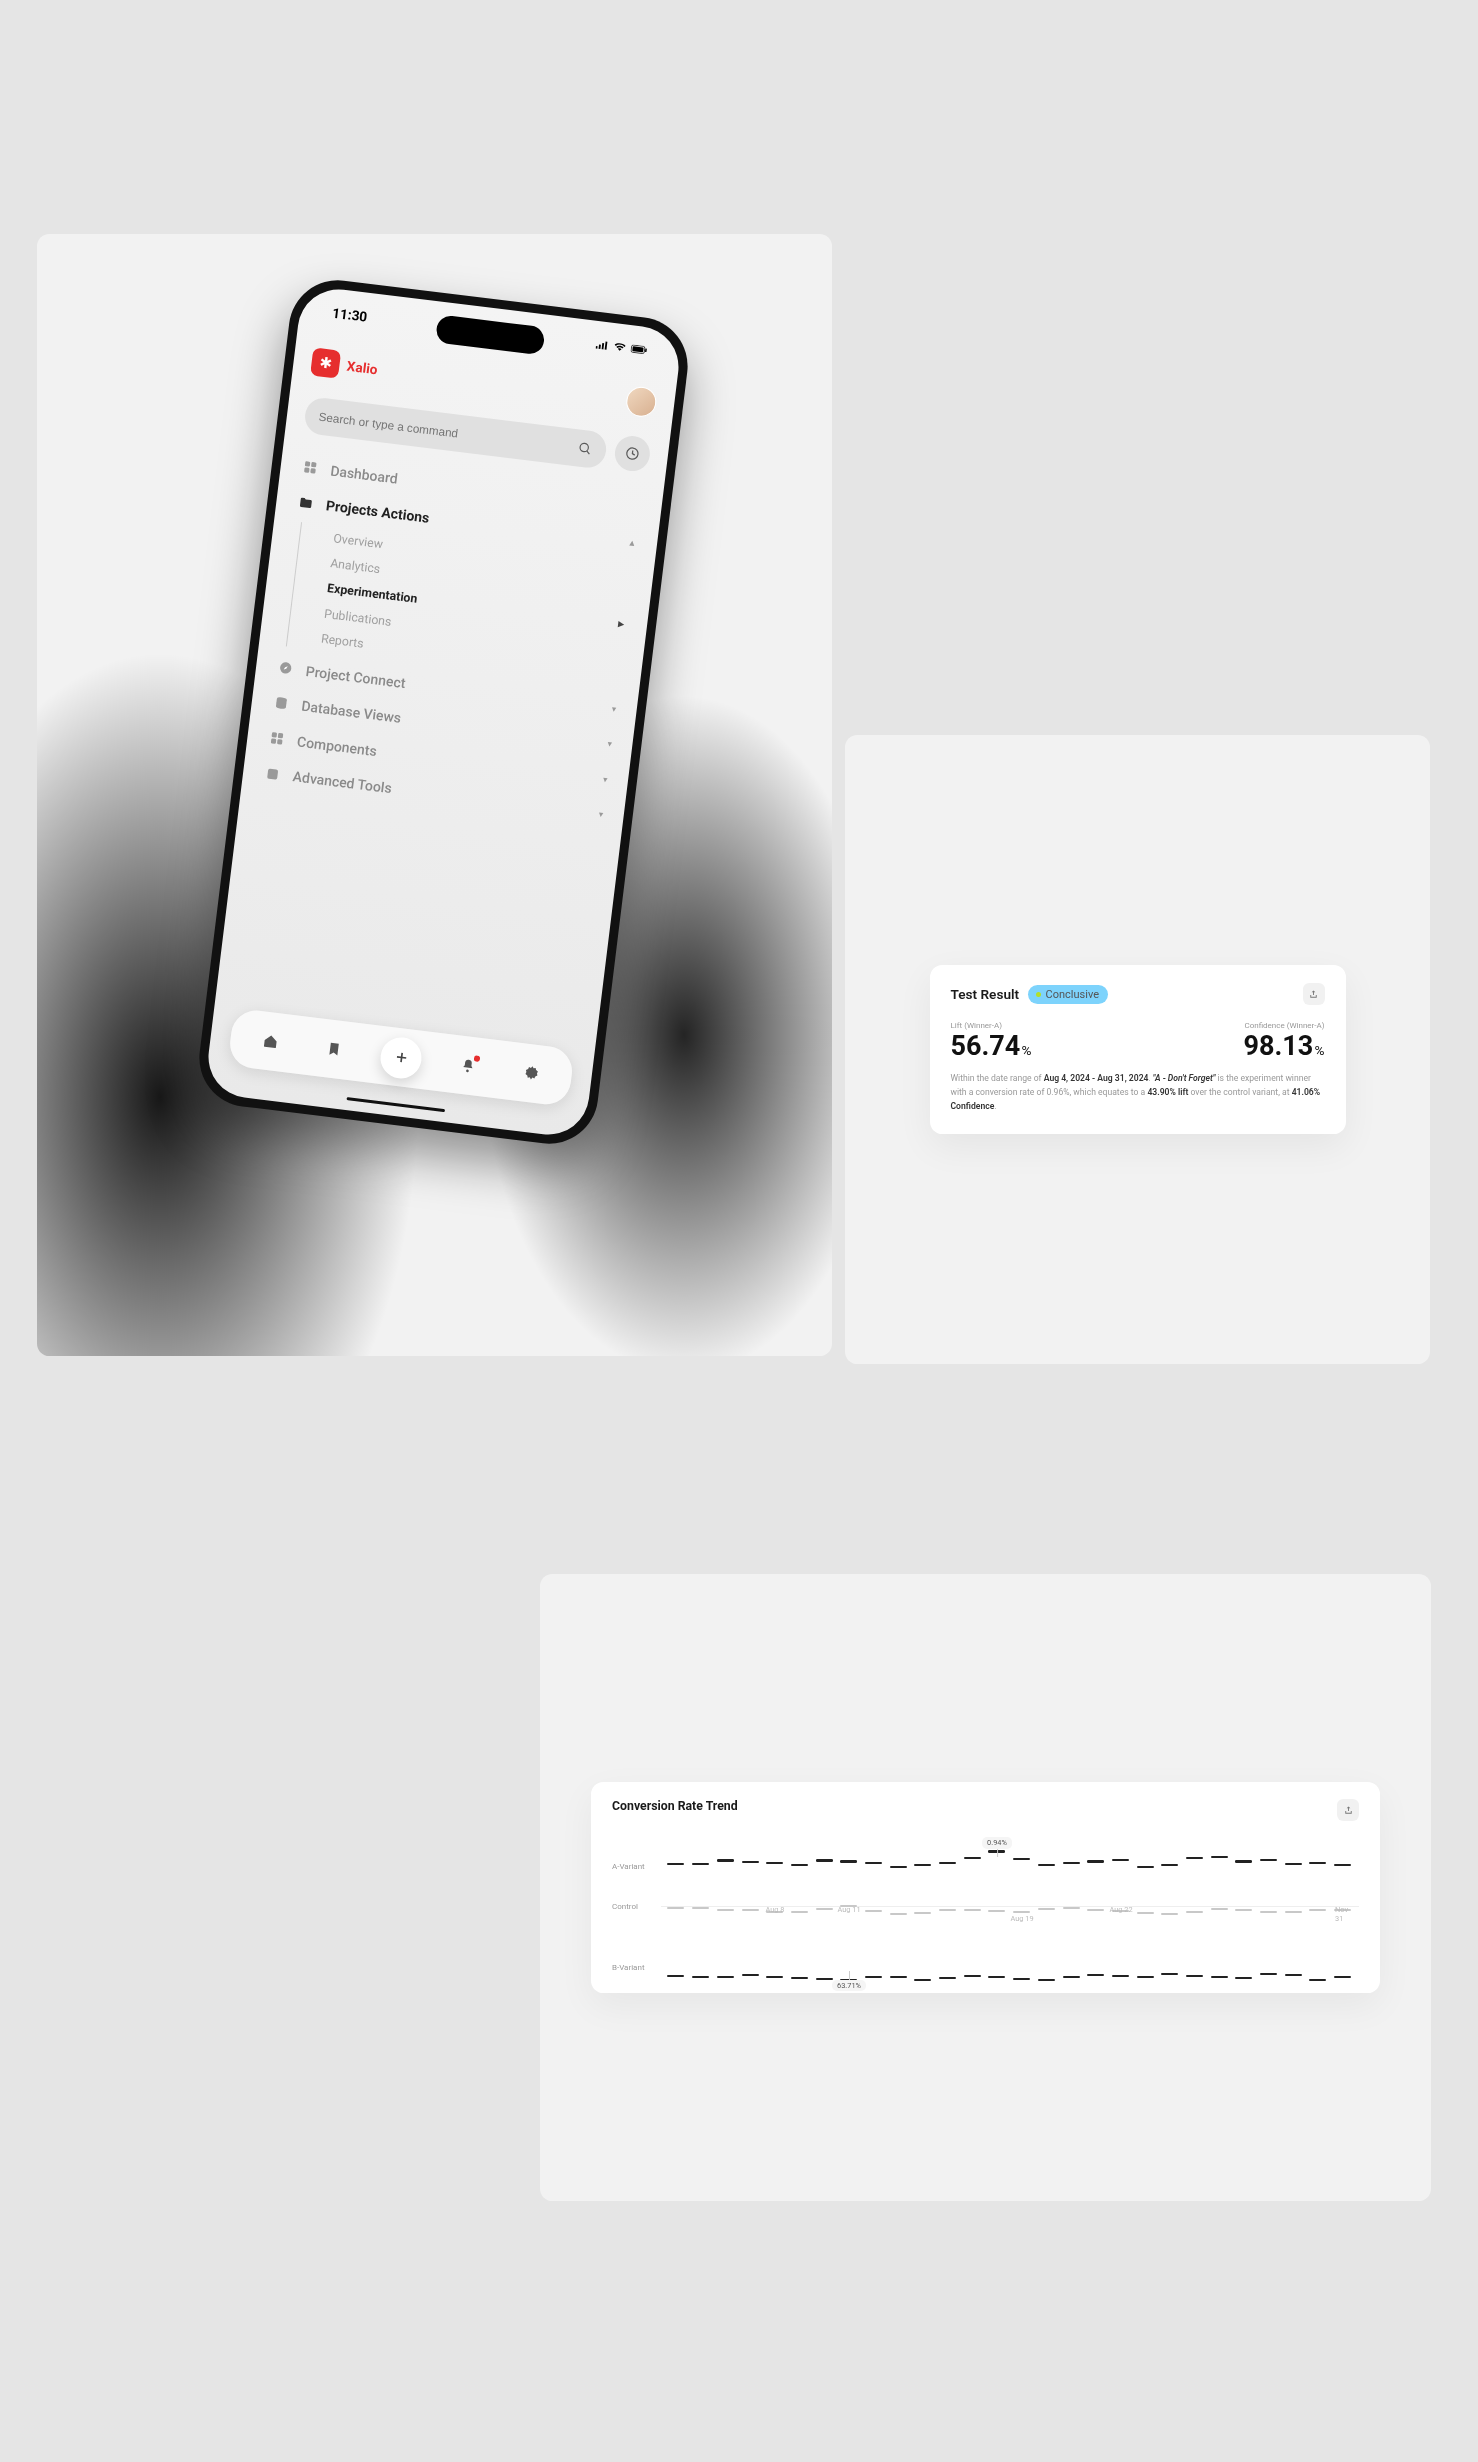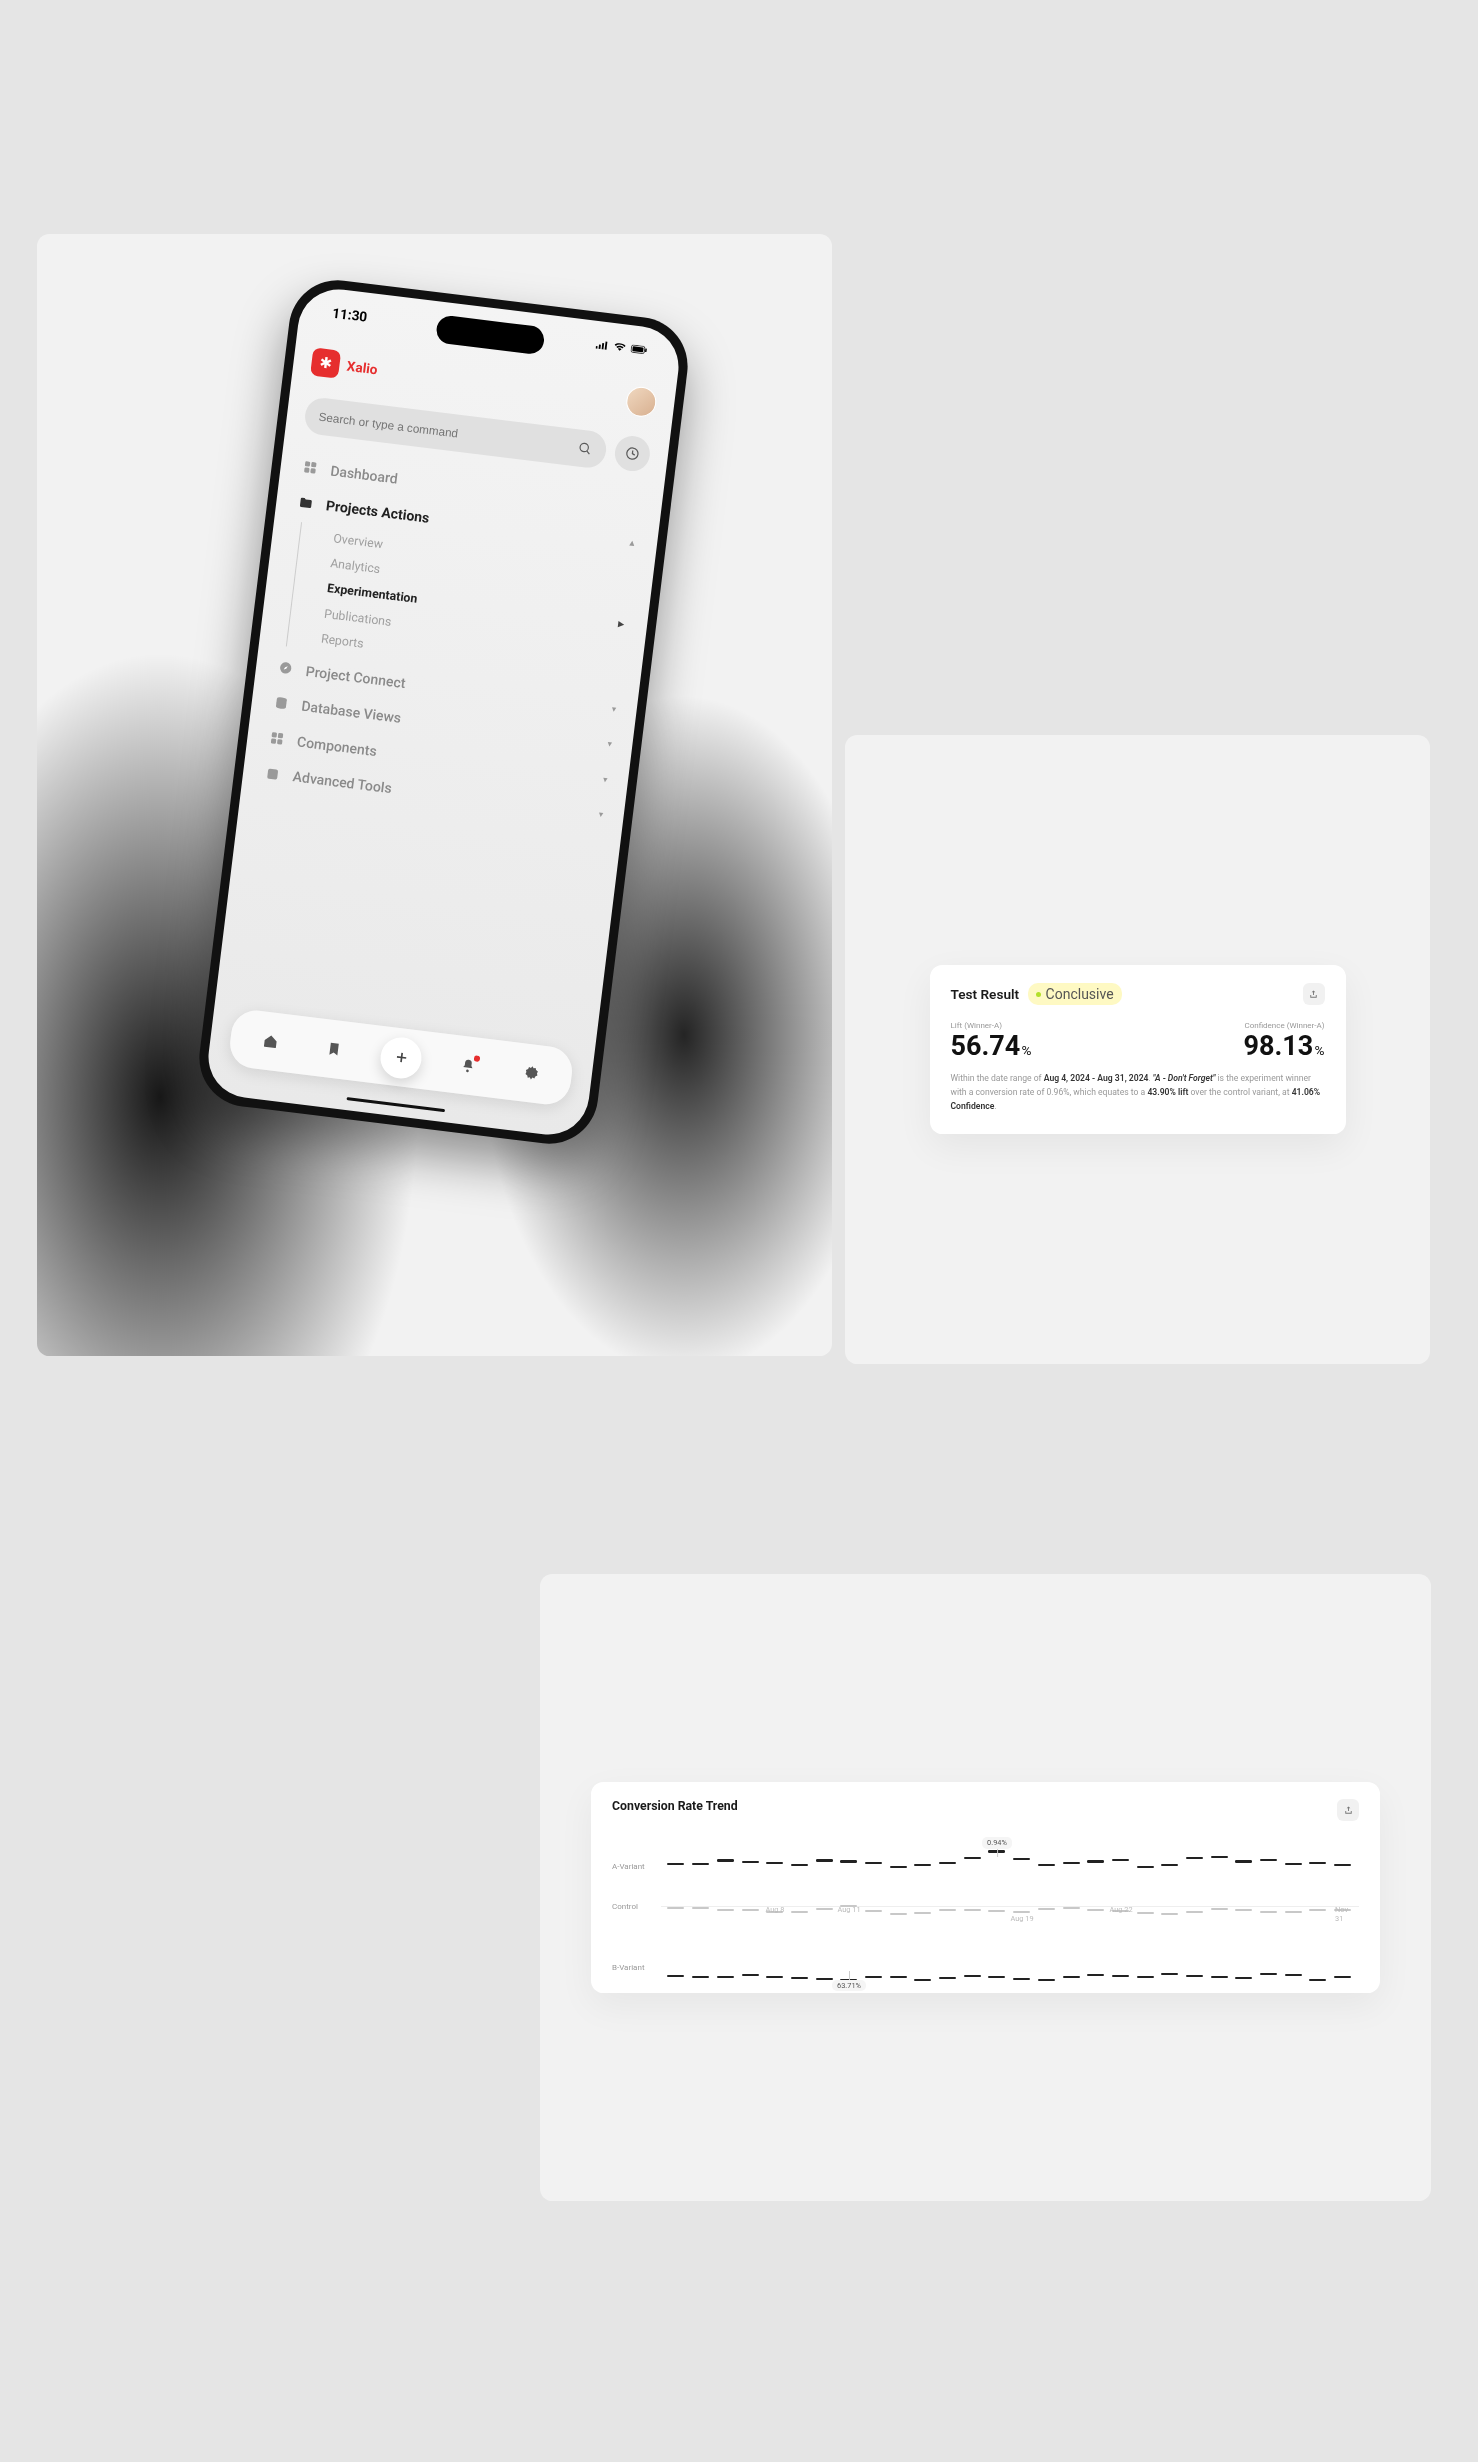"Conclusive" .badge { background: #fef9c3 -> #7dd3fc; font-size: 14px -> 11px }
